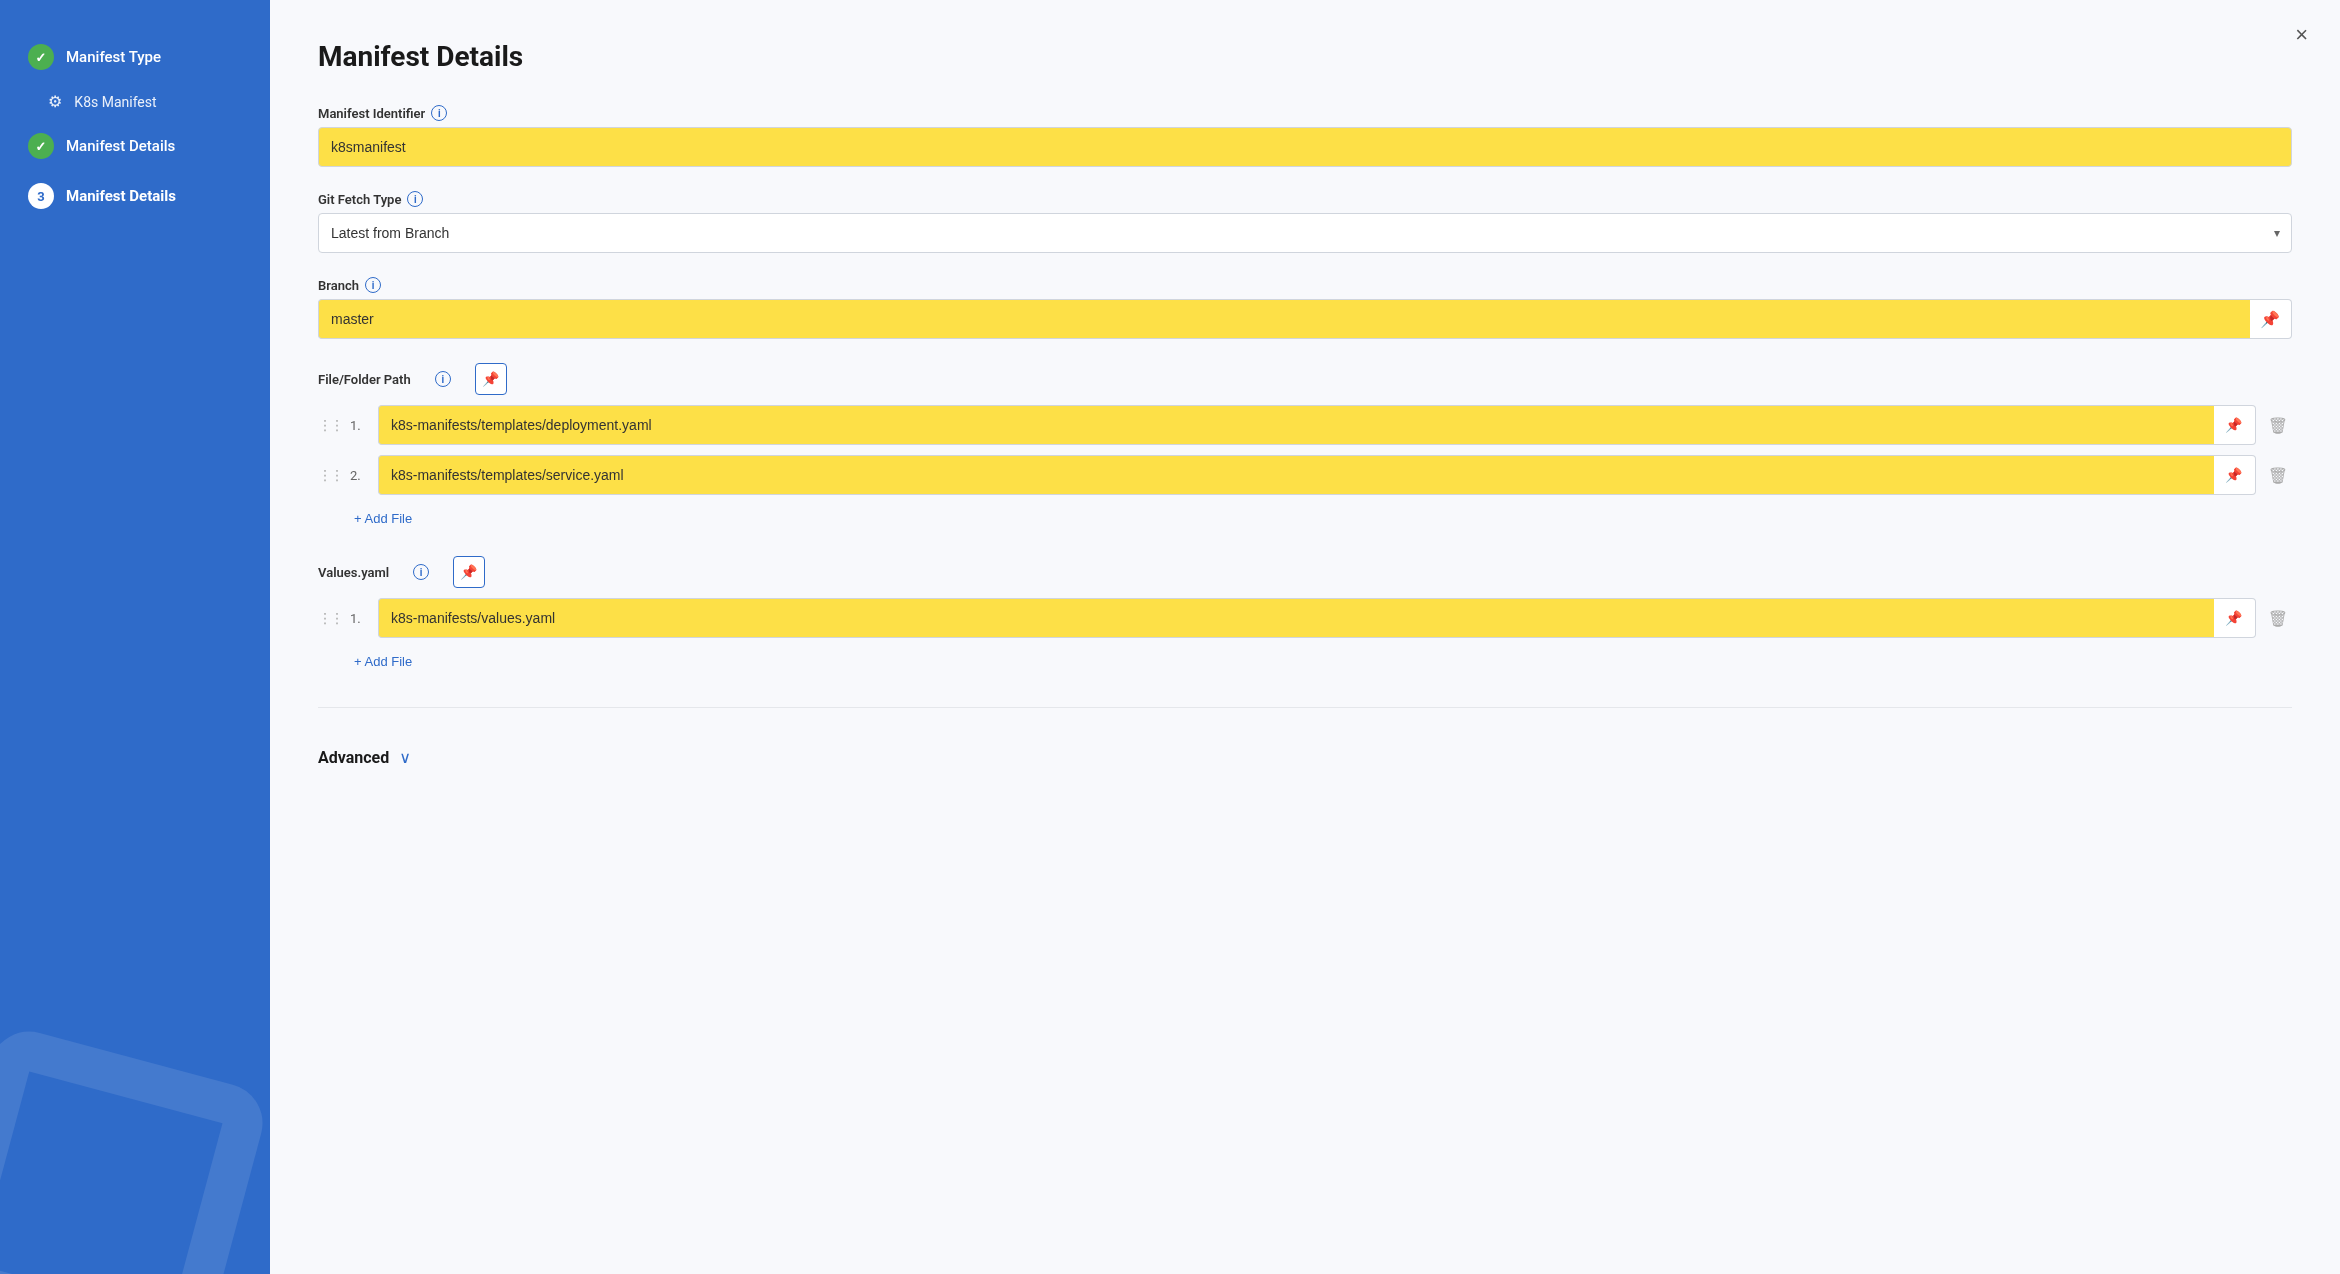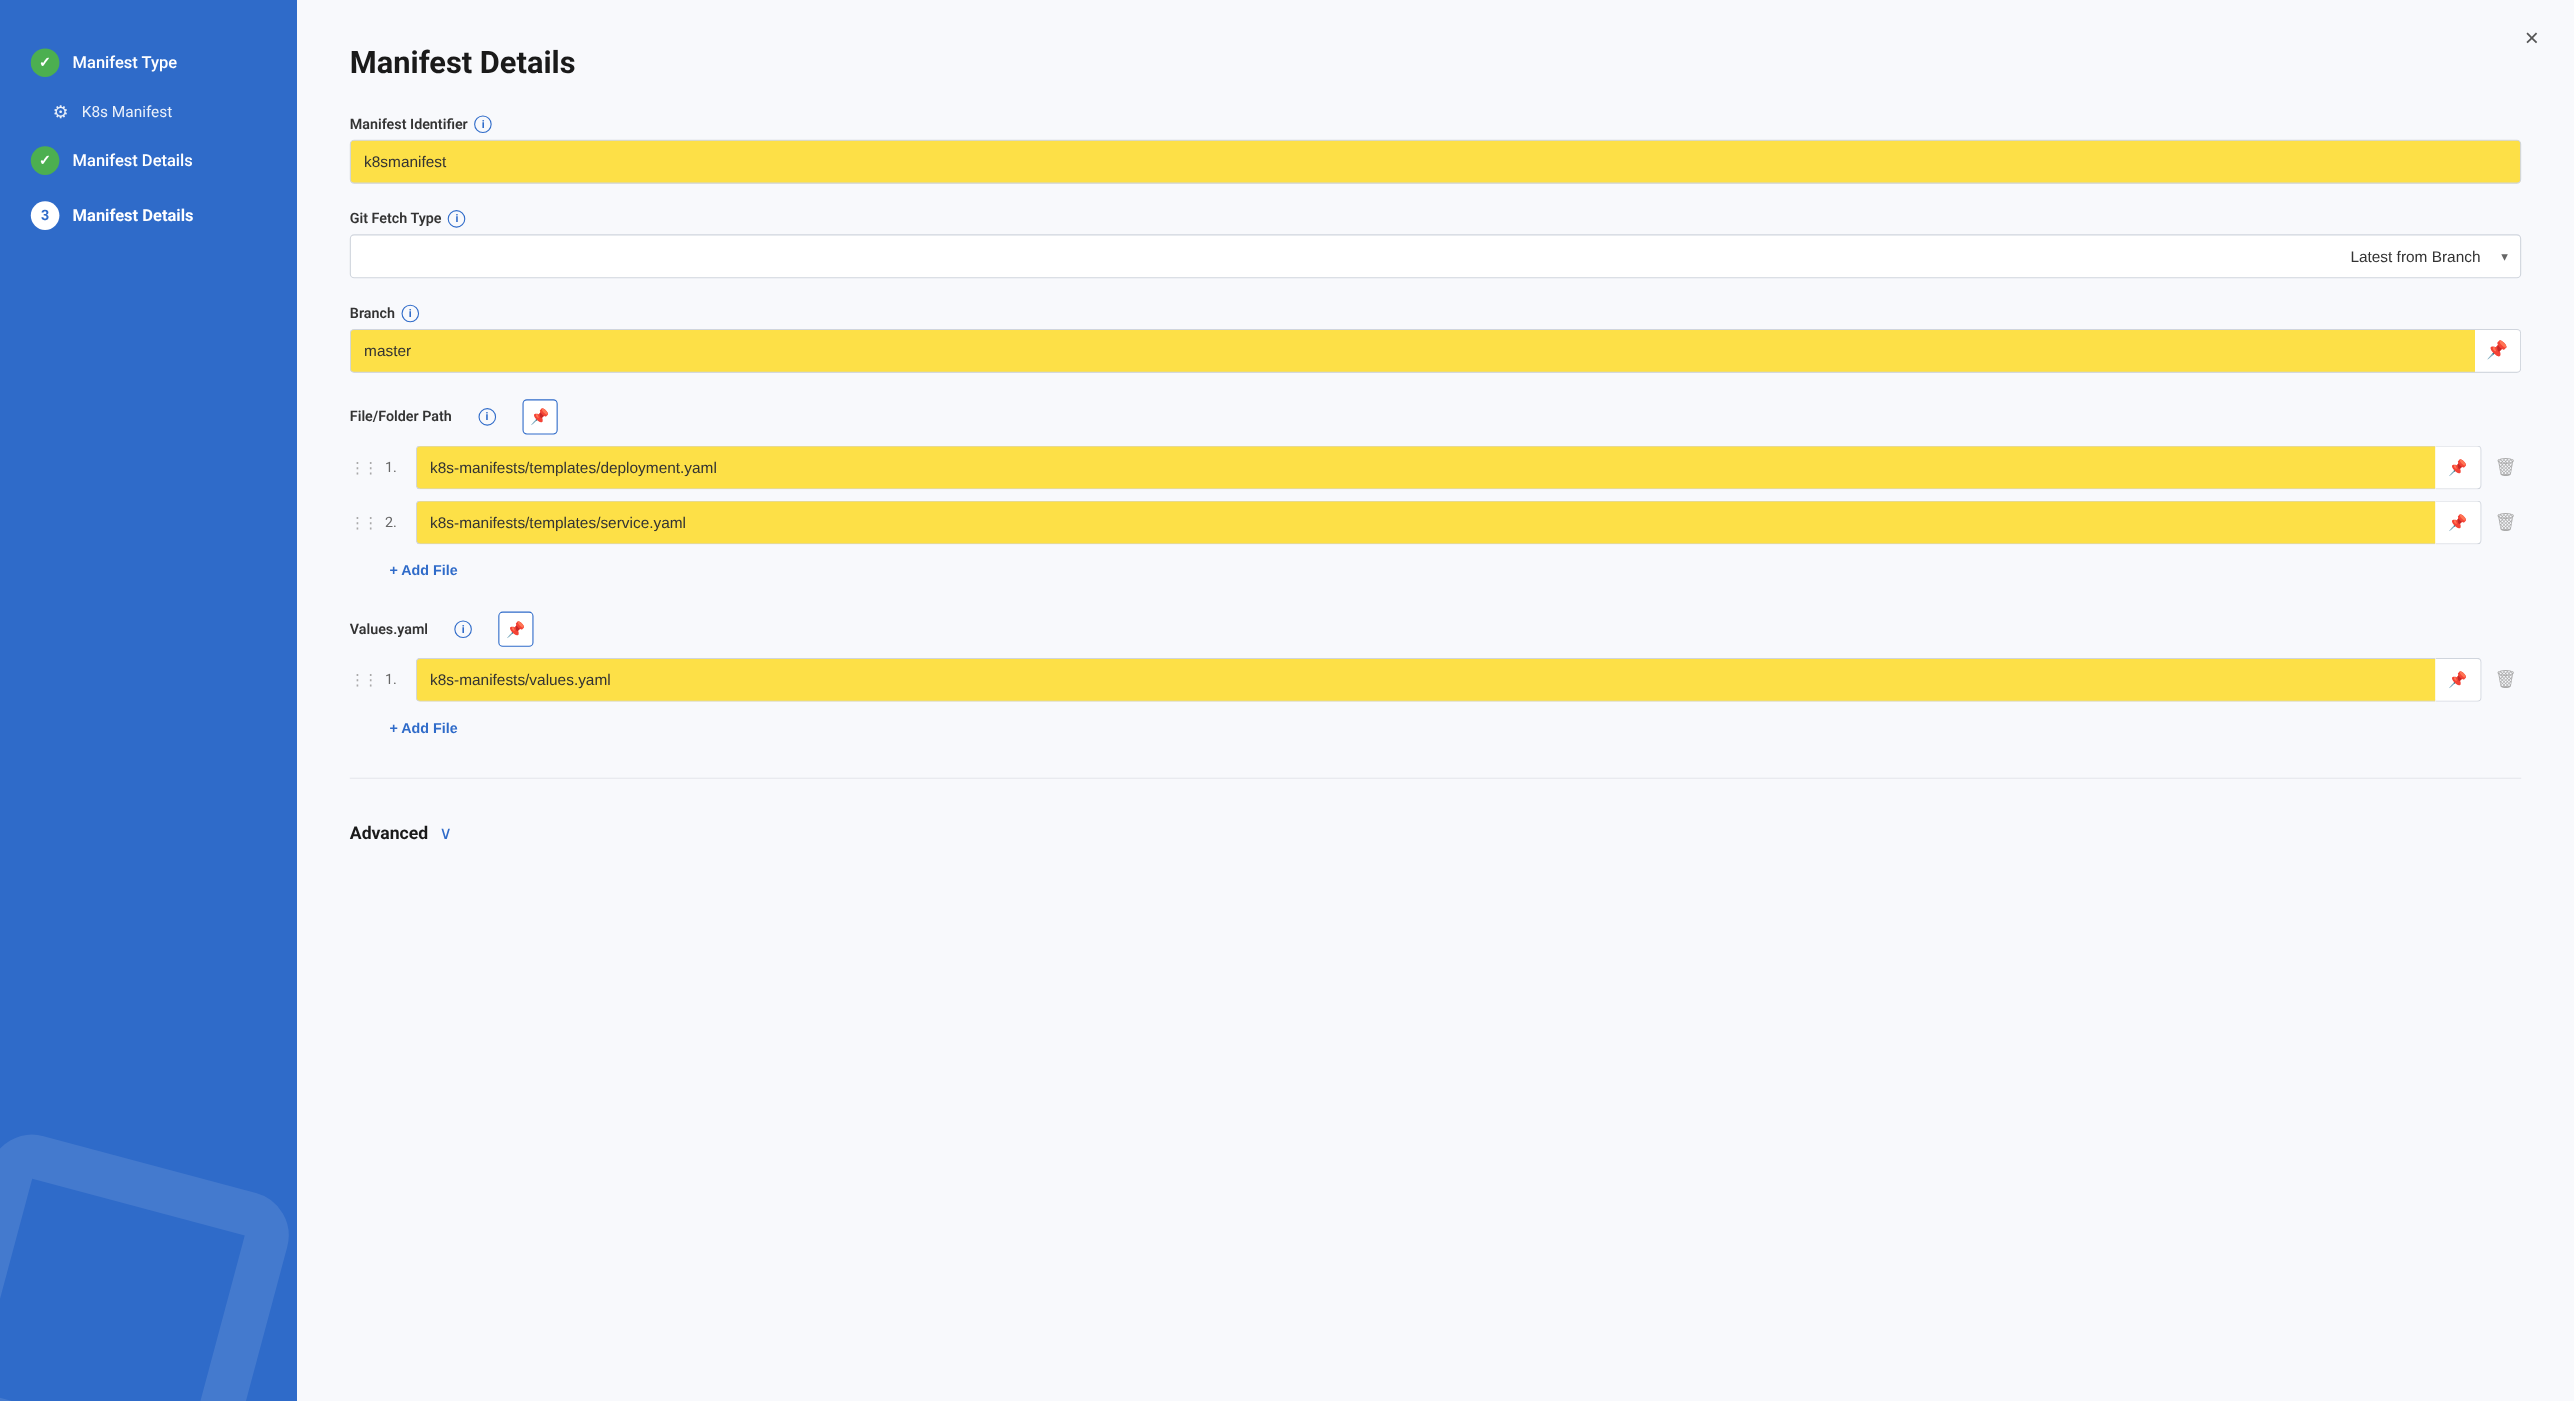"Latest from Branch" .select-wrap select { text-align: right -> none }
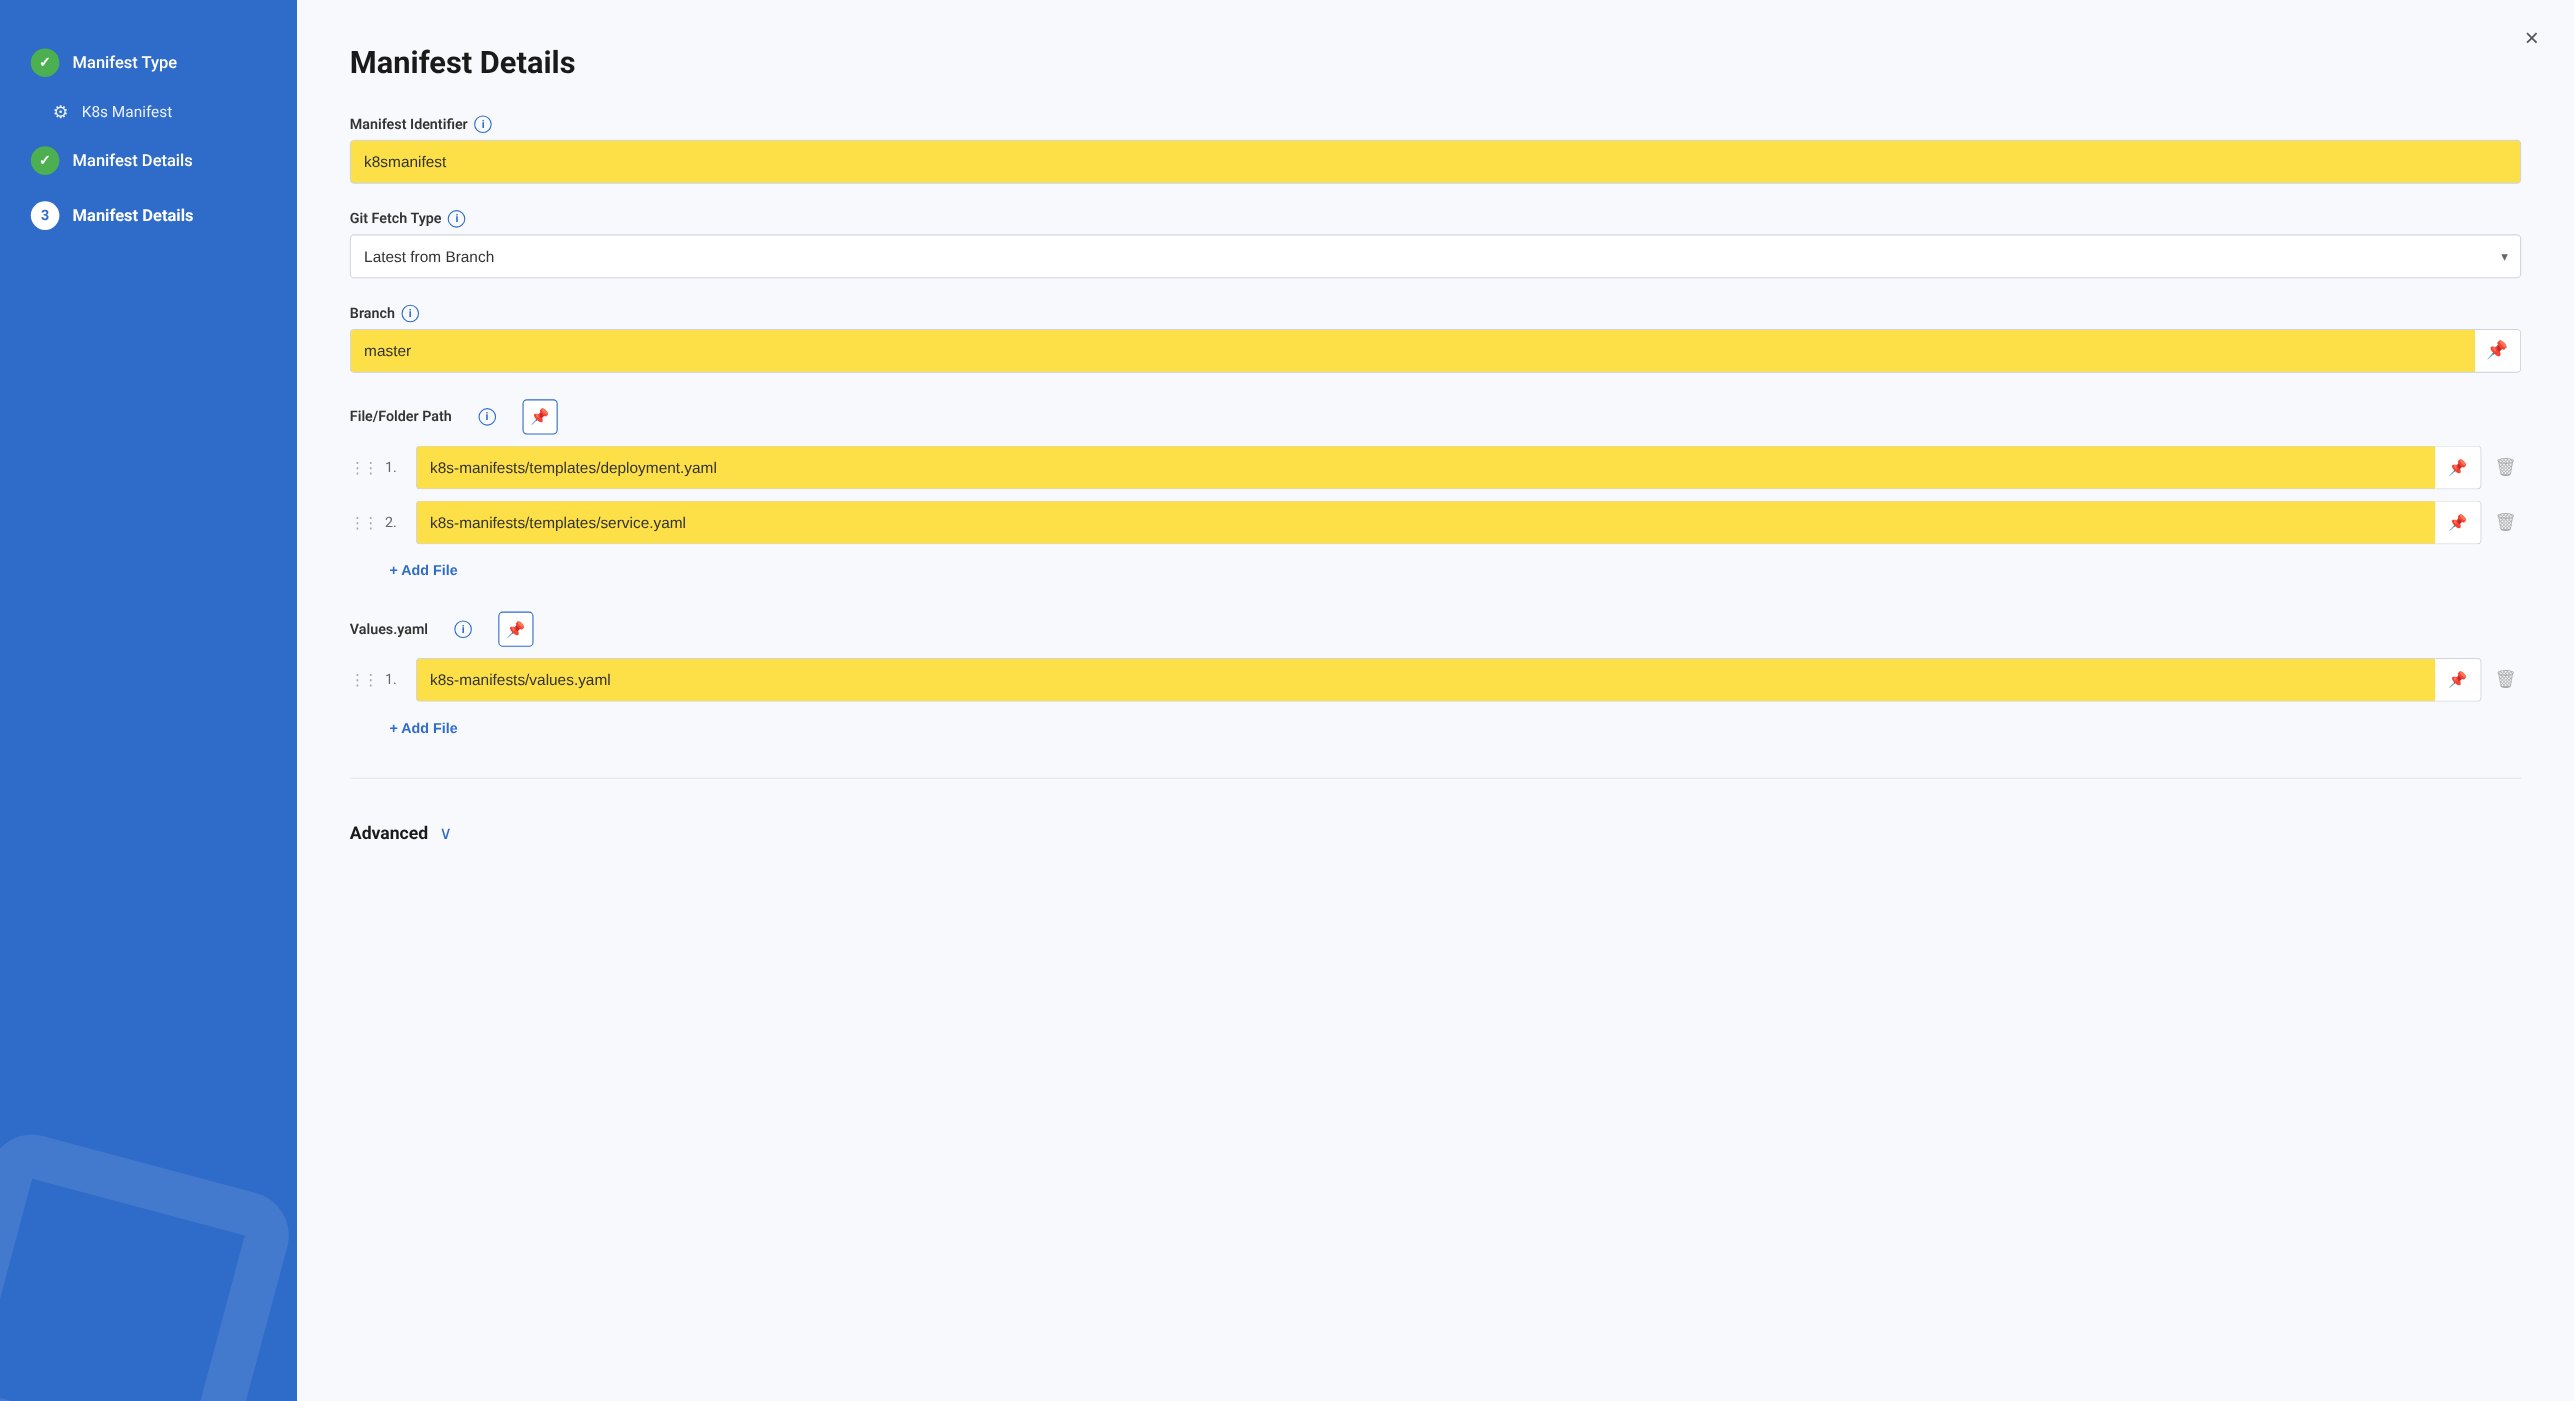"+ Add File" .add-file-btn { font-weight: 700 -> 400 }
